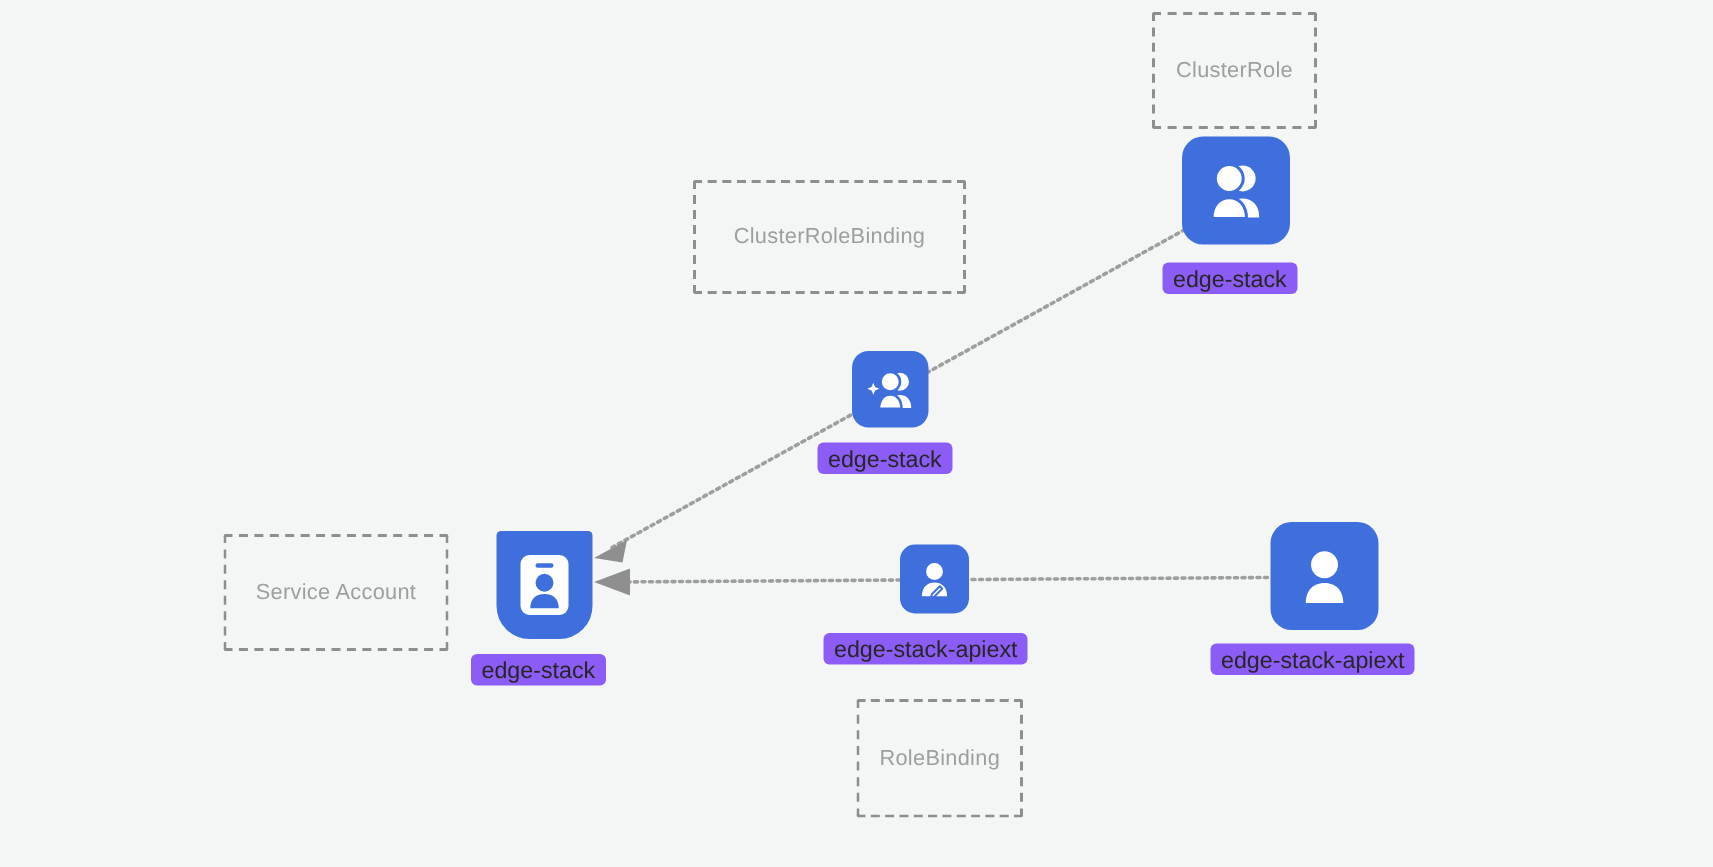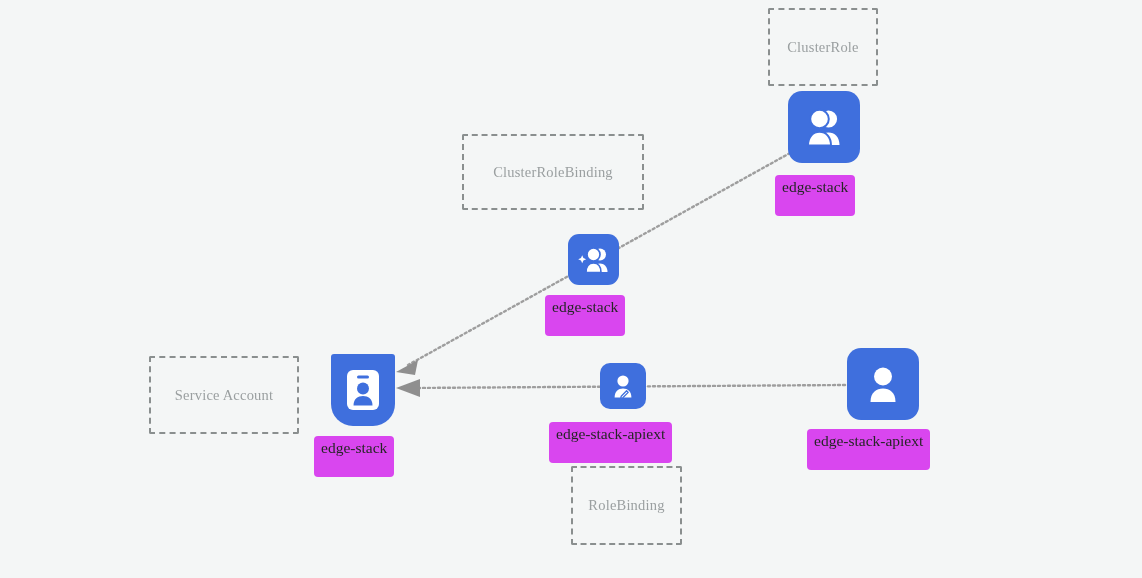"ClusterRole" #canvas { font-family: Liberation Serif, serif -> none }
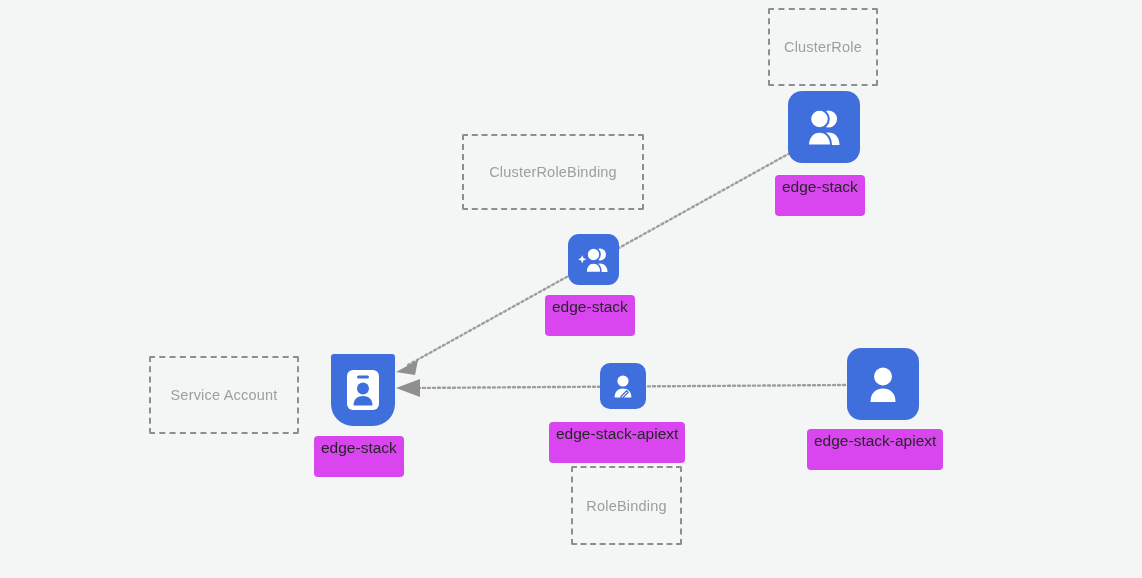"ClusterRoleBinding" div.kind-box { top: 134px -> 120px }
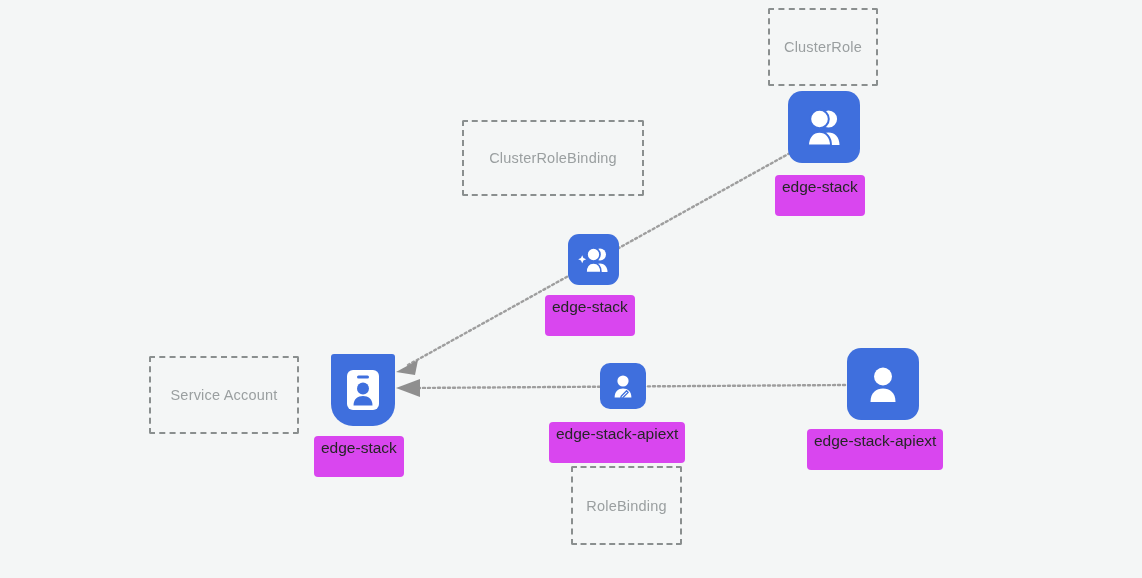"edge-stack" .node-label { background: #d946ef -> #8b5cf6; padding: 3px 7px 20px 7px -> 3px 7px 0 7px }
